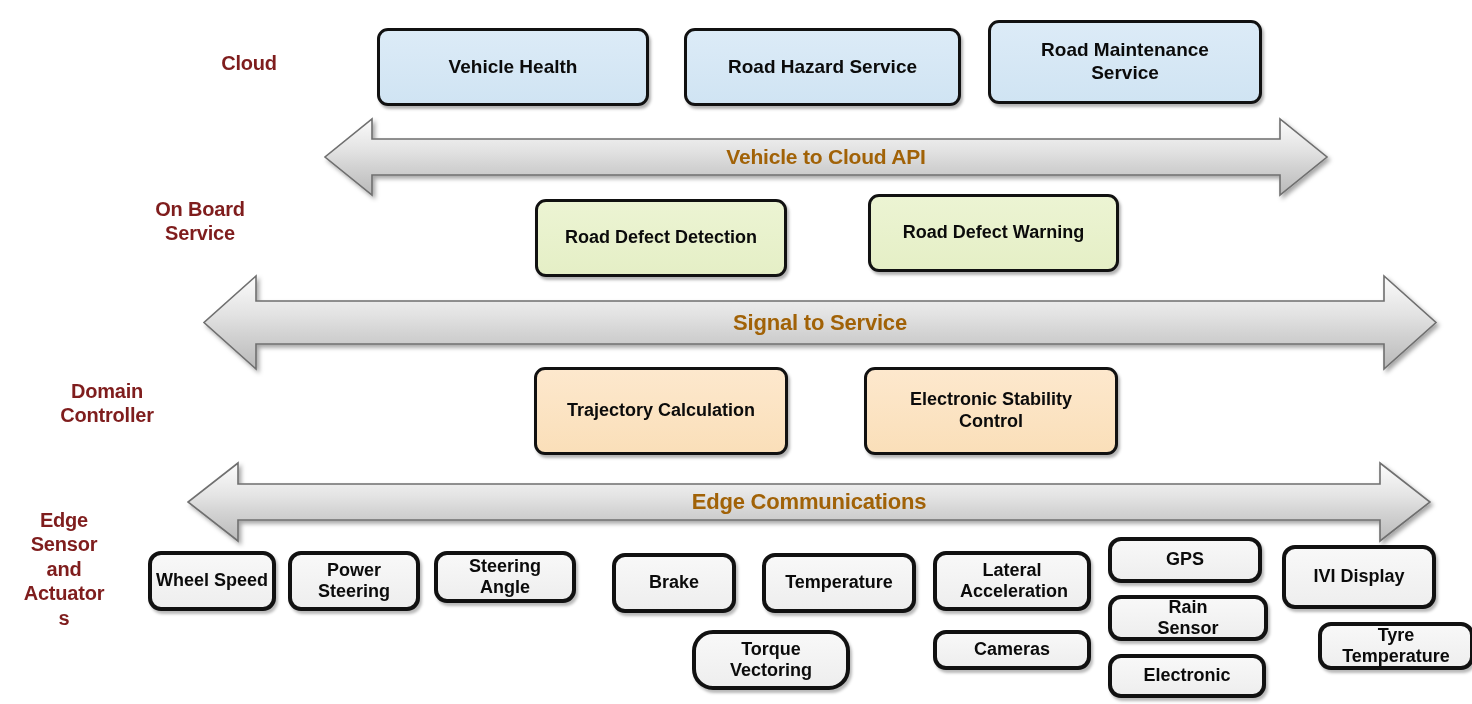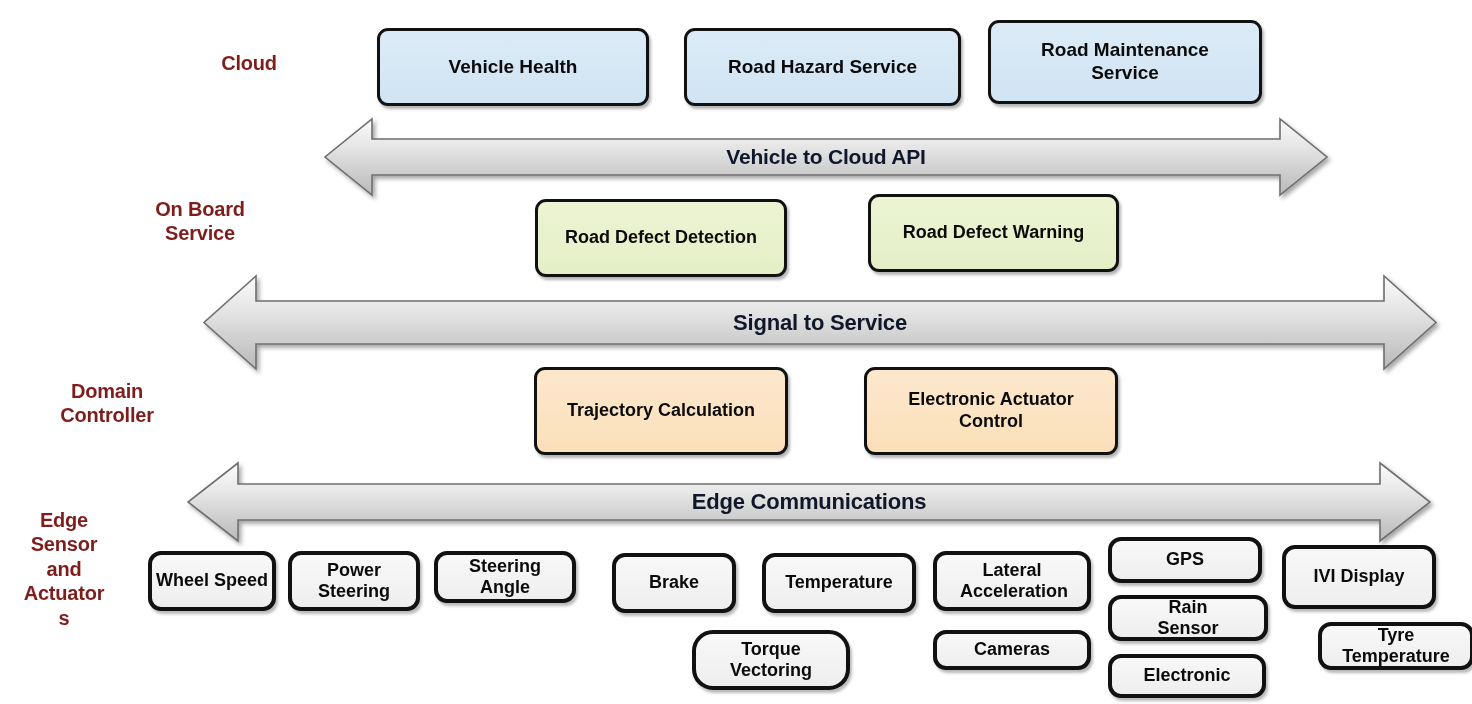"Vehicle to Cloud API" .arrow-label { color: #0f172a -> #a16207 }
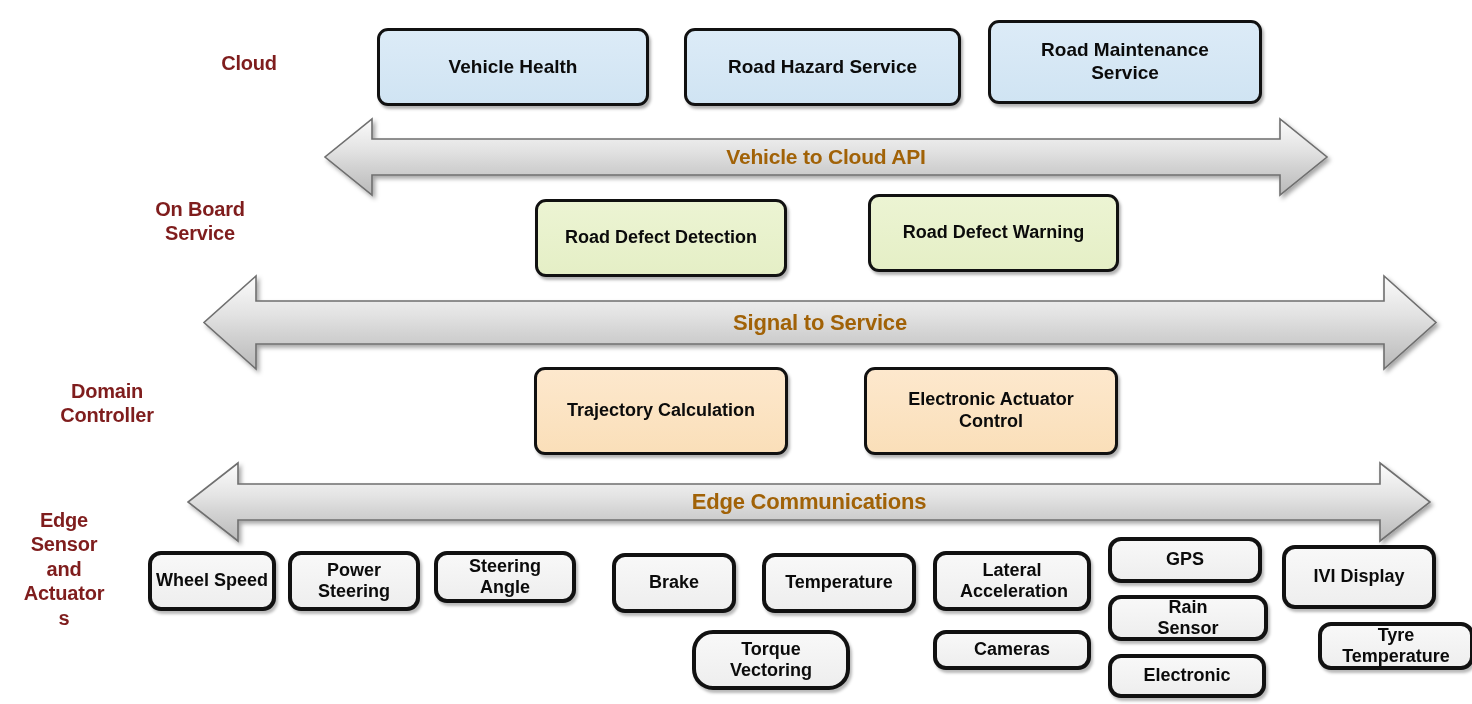"Electronic Actuator Control" span.txt { text: Actuator -> Stability }
